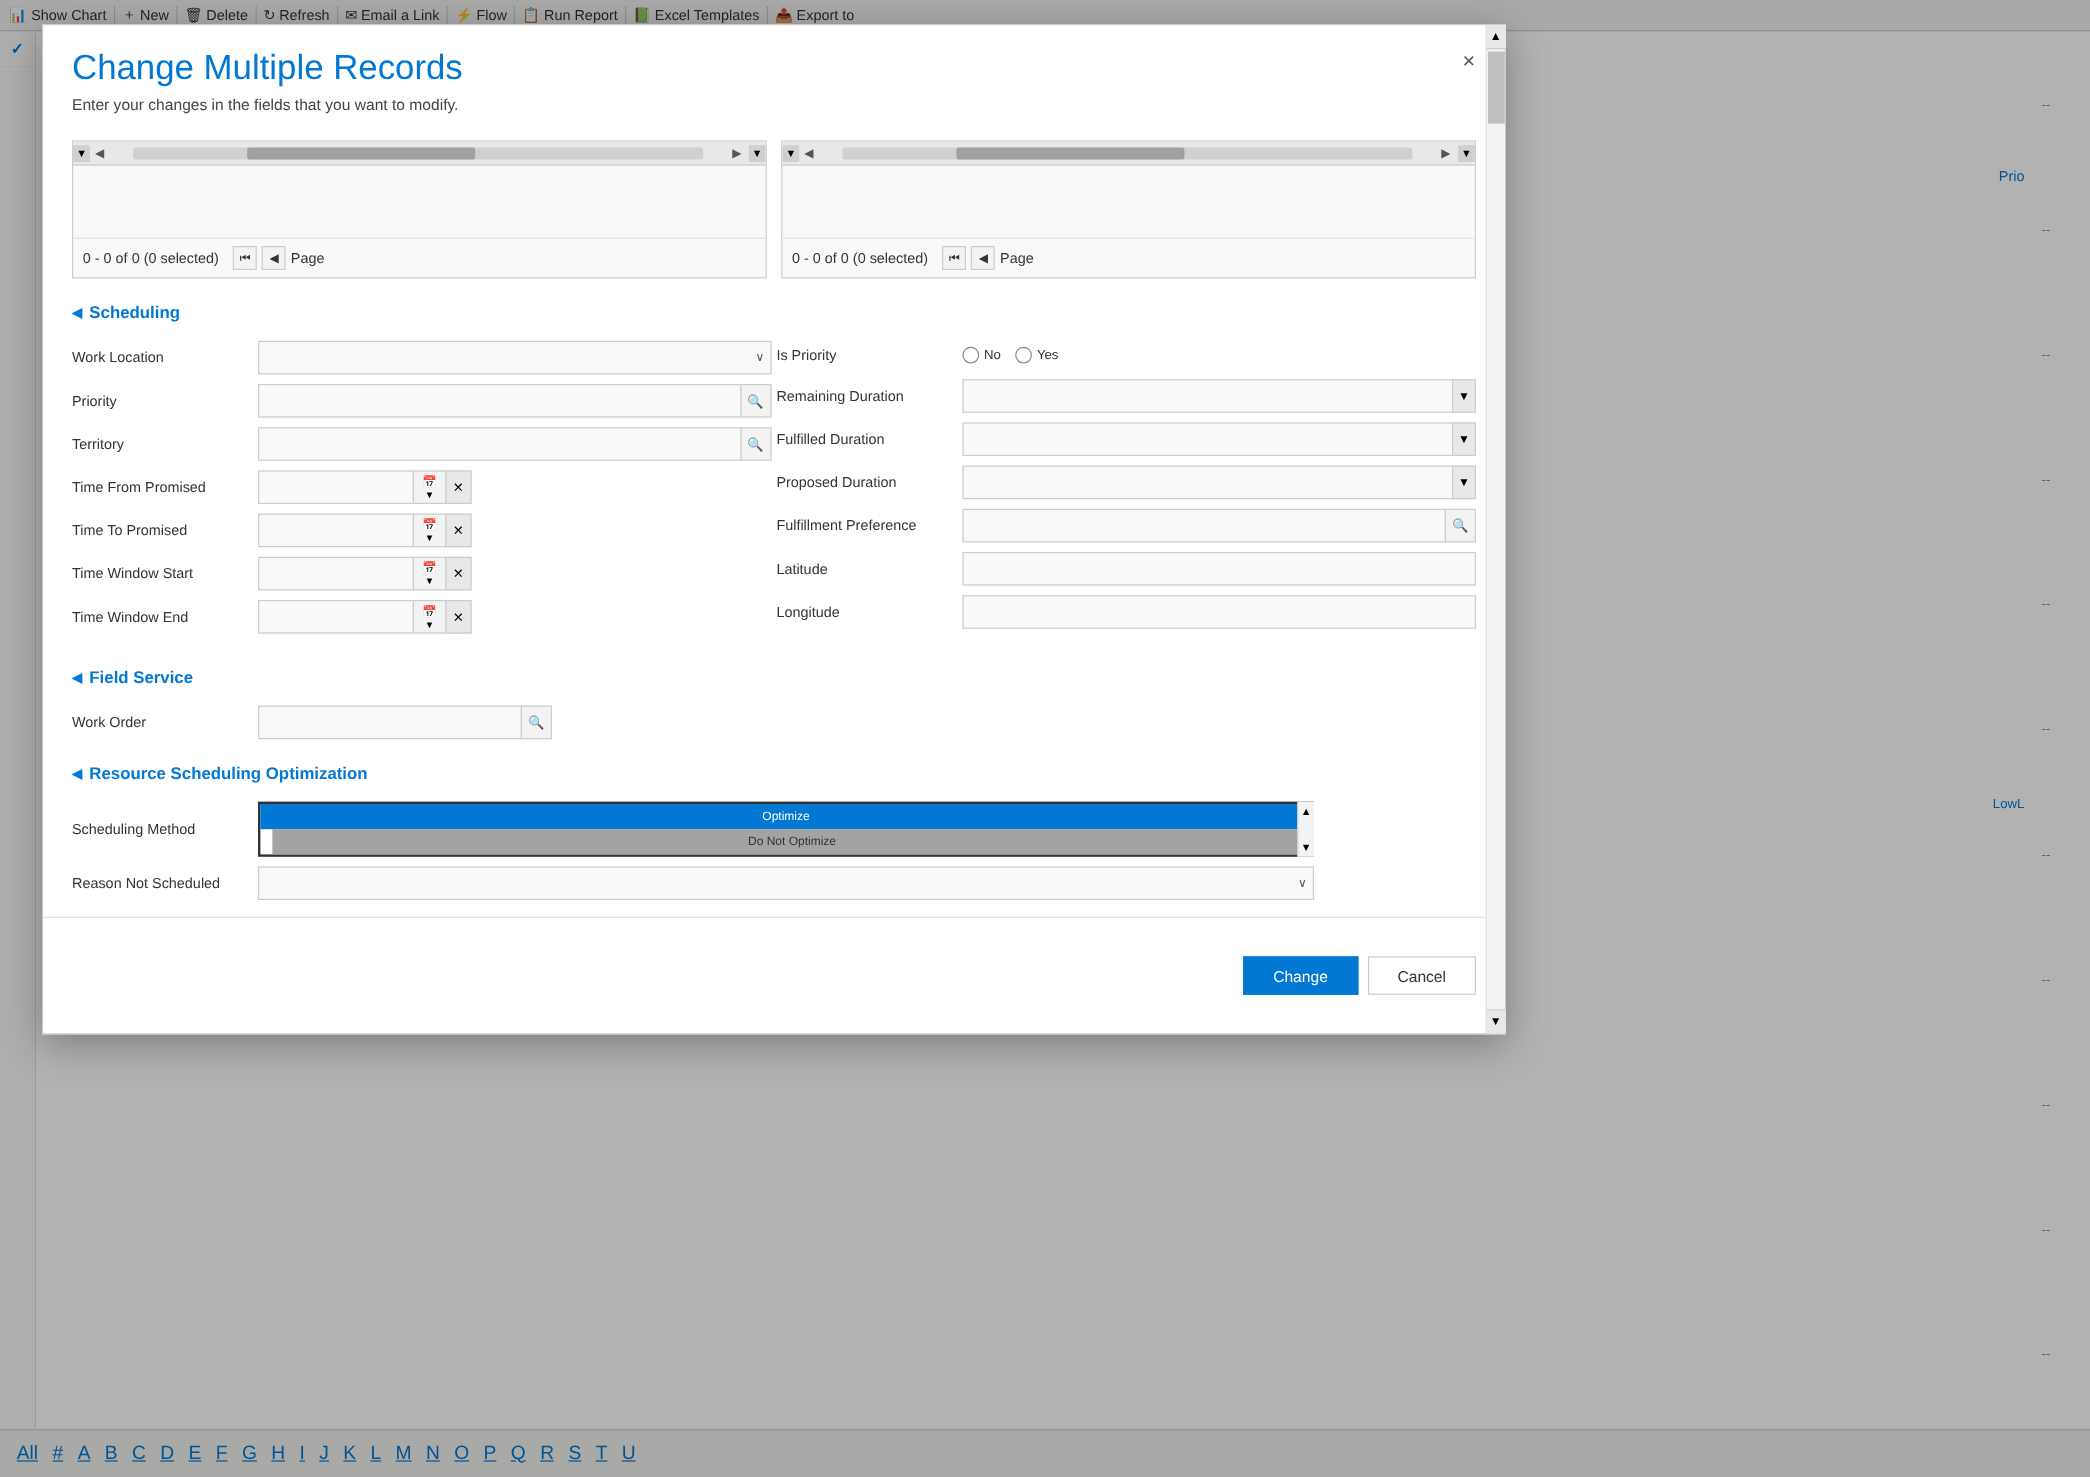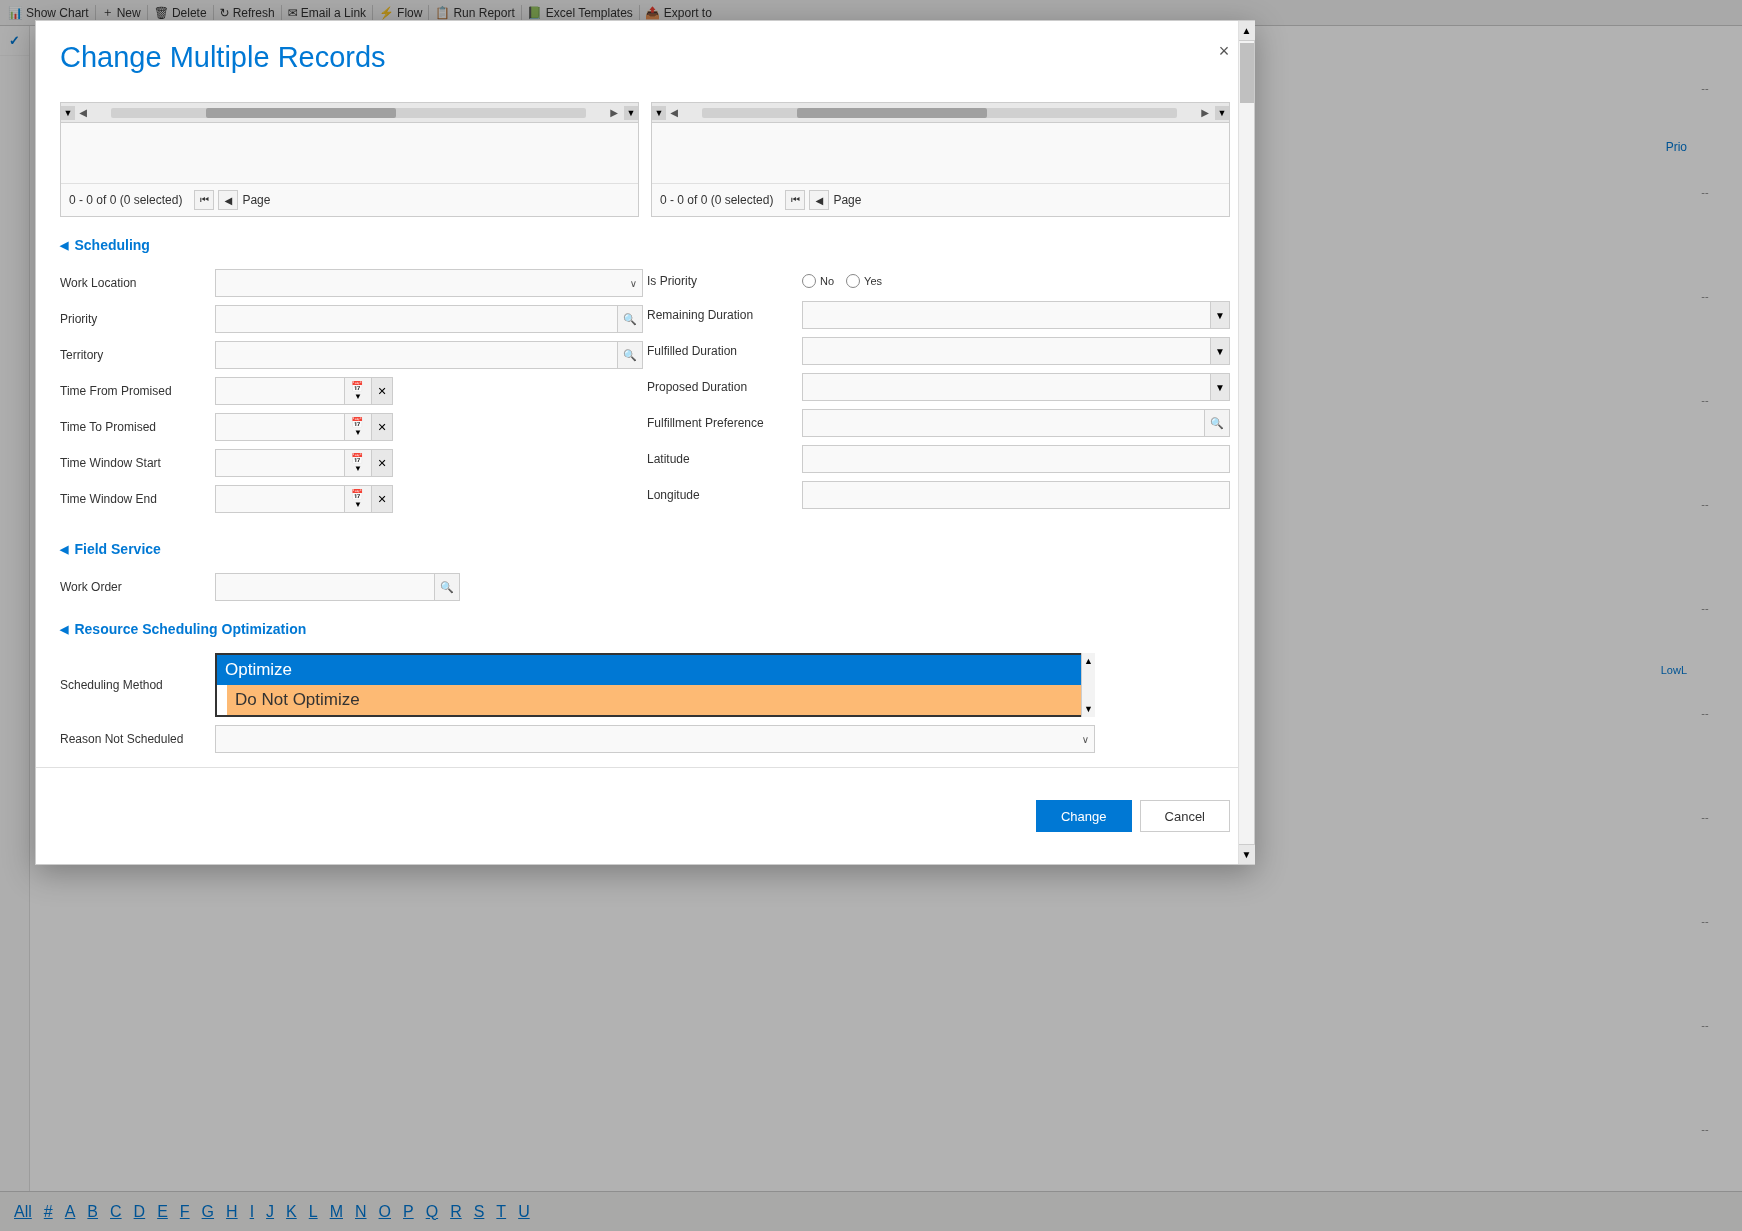"Enter your changes in the" div.modal-subtitle { html: none -> <div>Enter your changes in the fields that you want to modify.</div> }
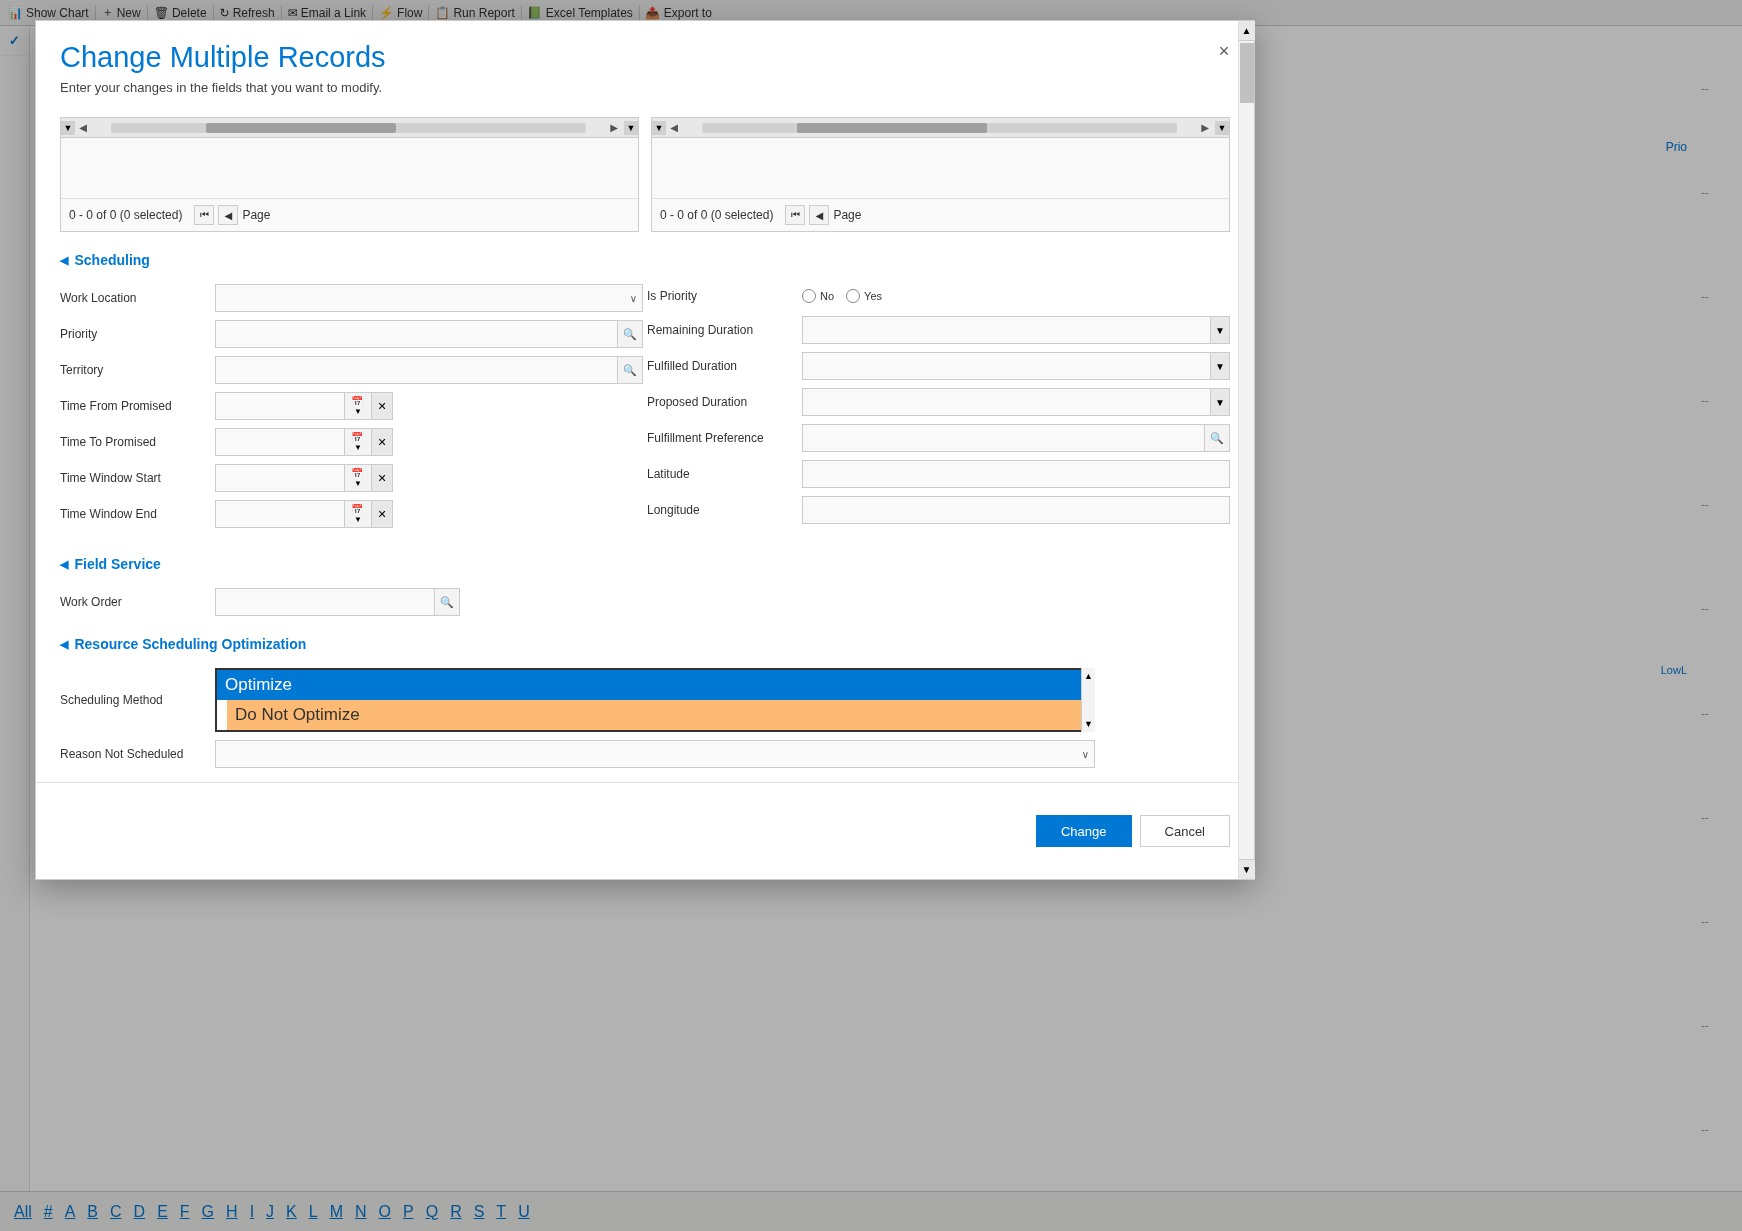"Optimize" .scheduling-option { font-size: 17px -> 10px; text-align: none -> center }
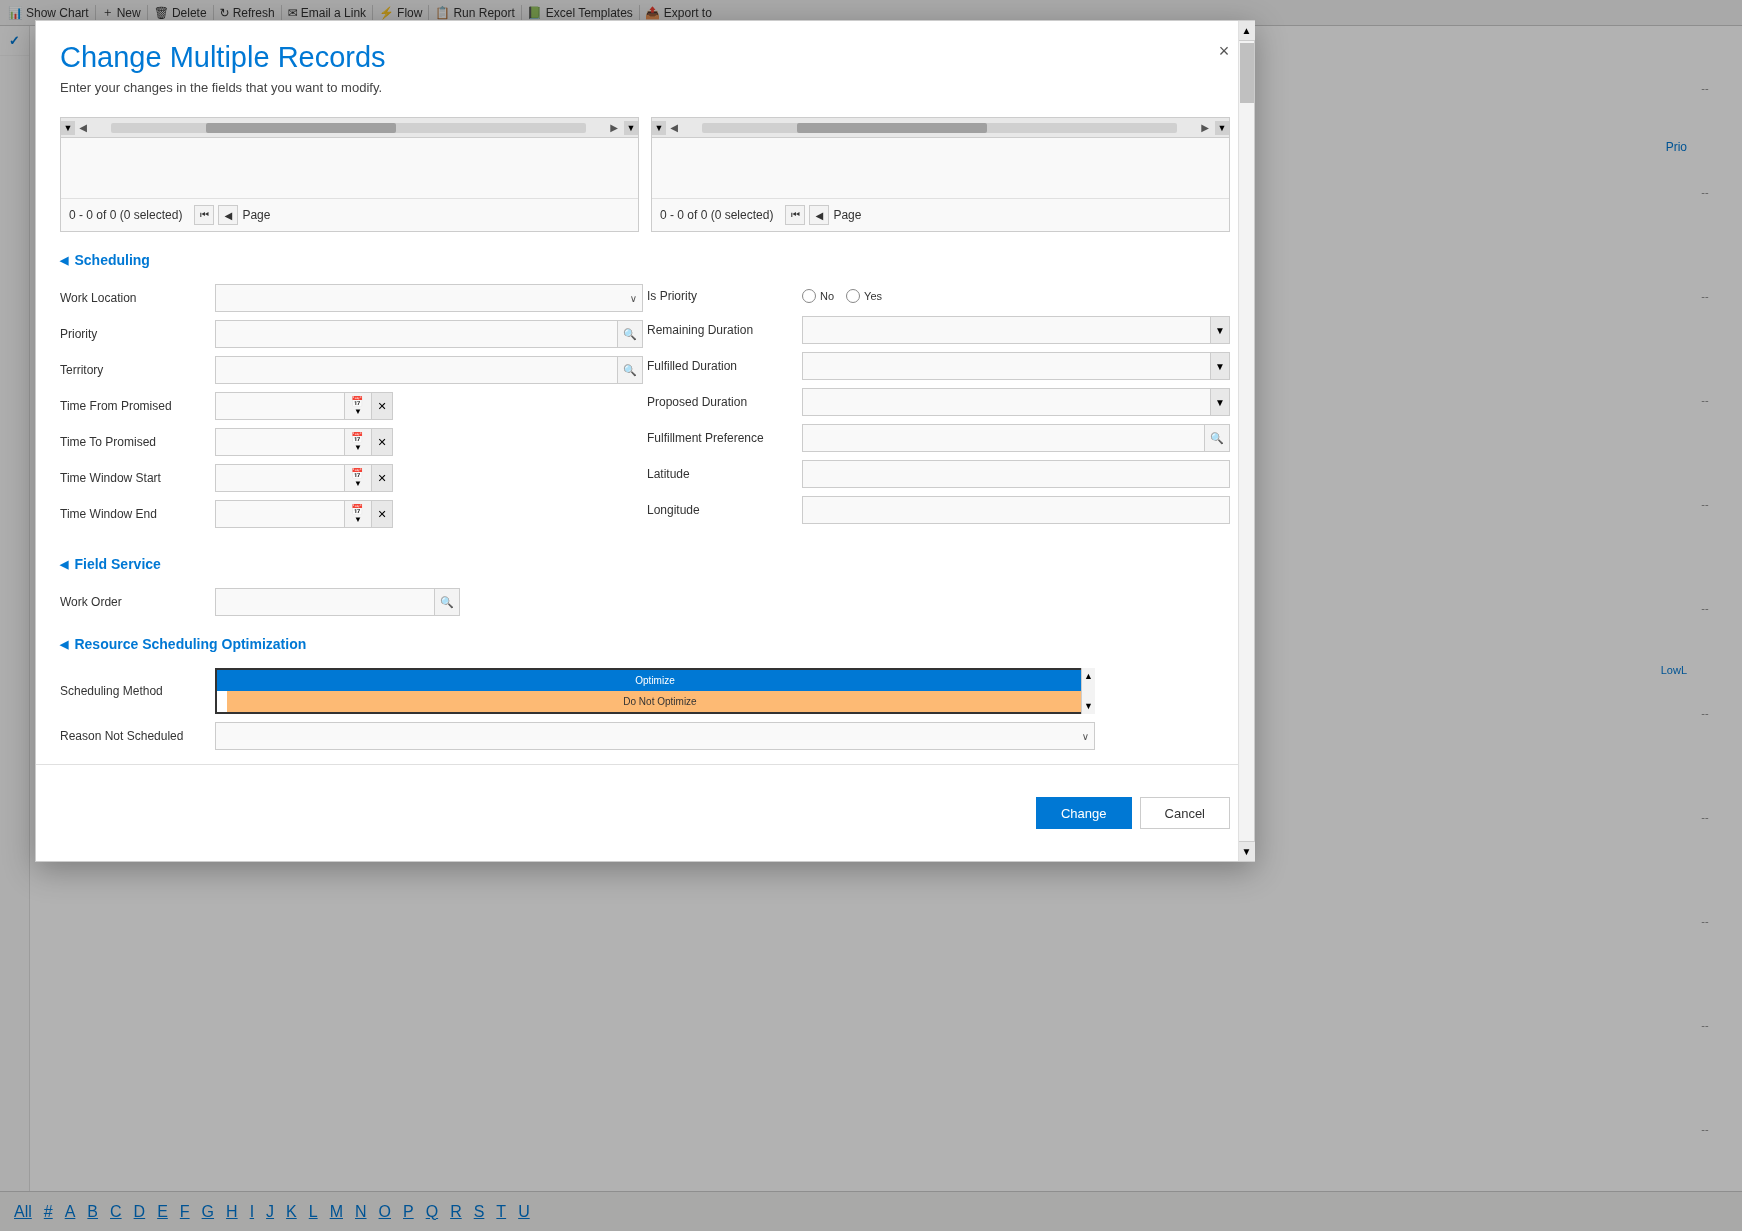"Do Not Optimize" .scheduling-option:not(.selected) { background: #fdba74 -> #a3a3a3 }
